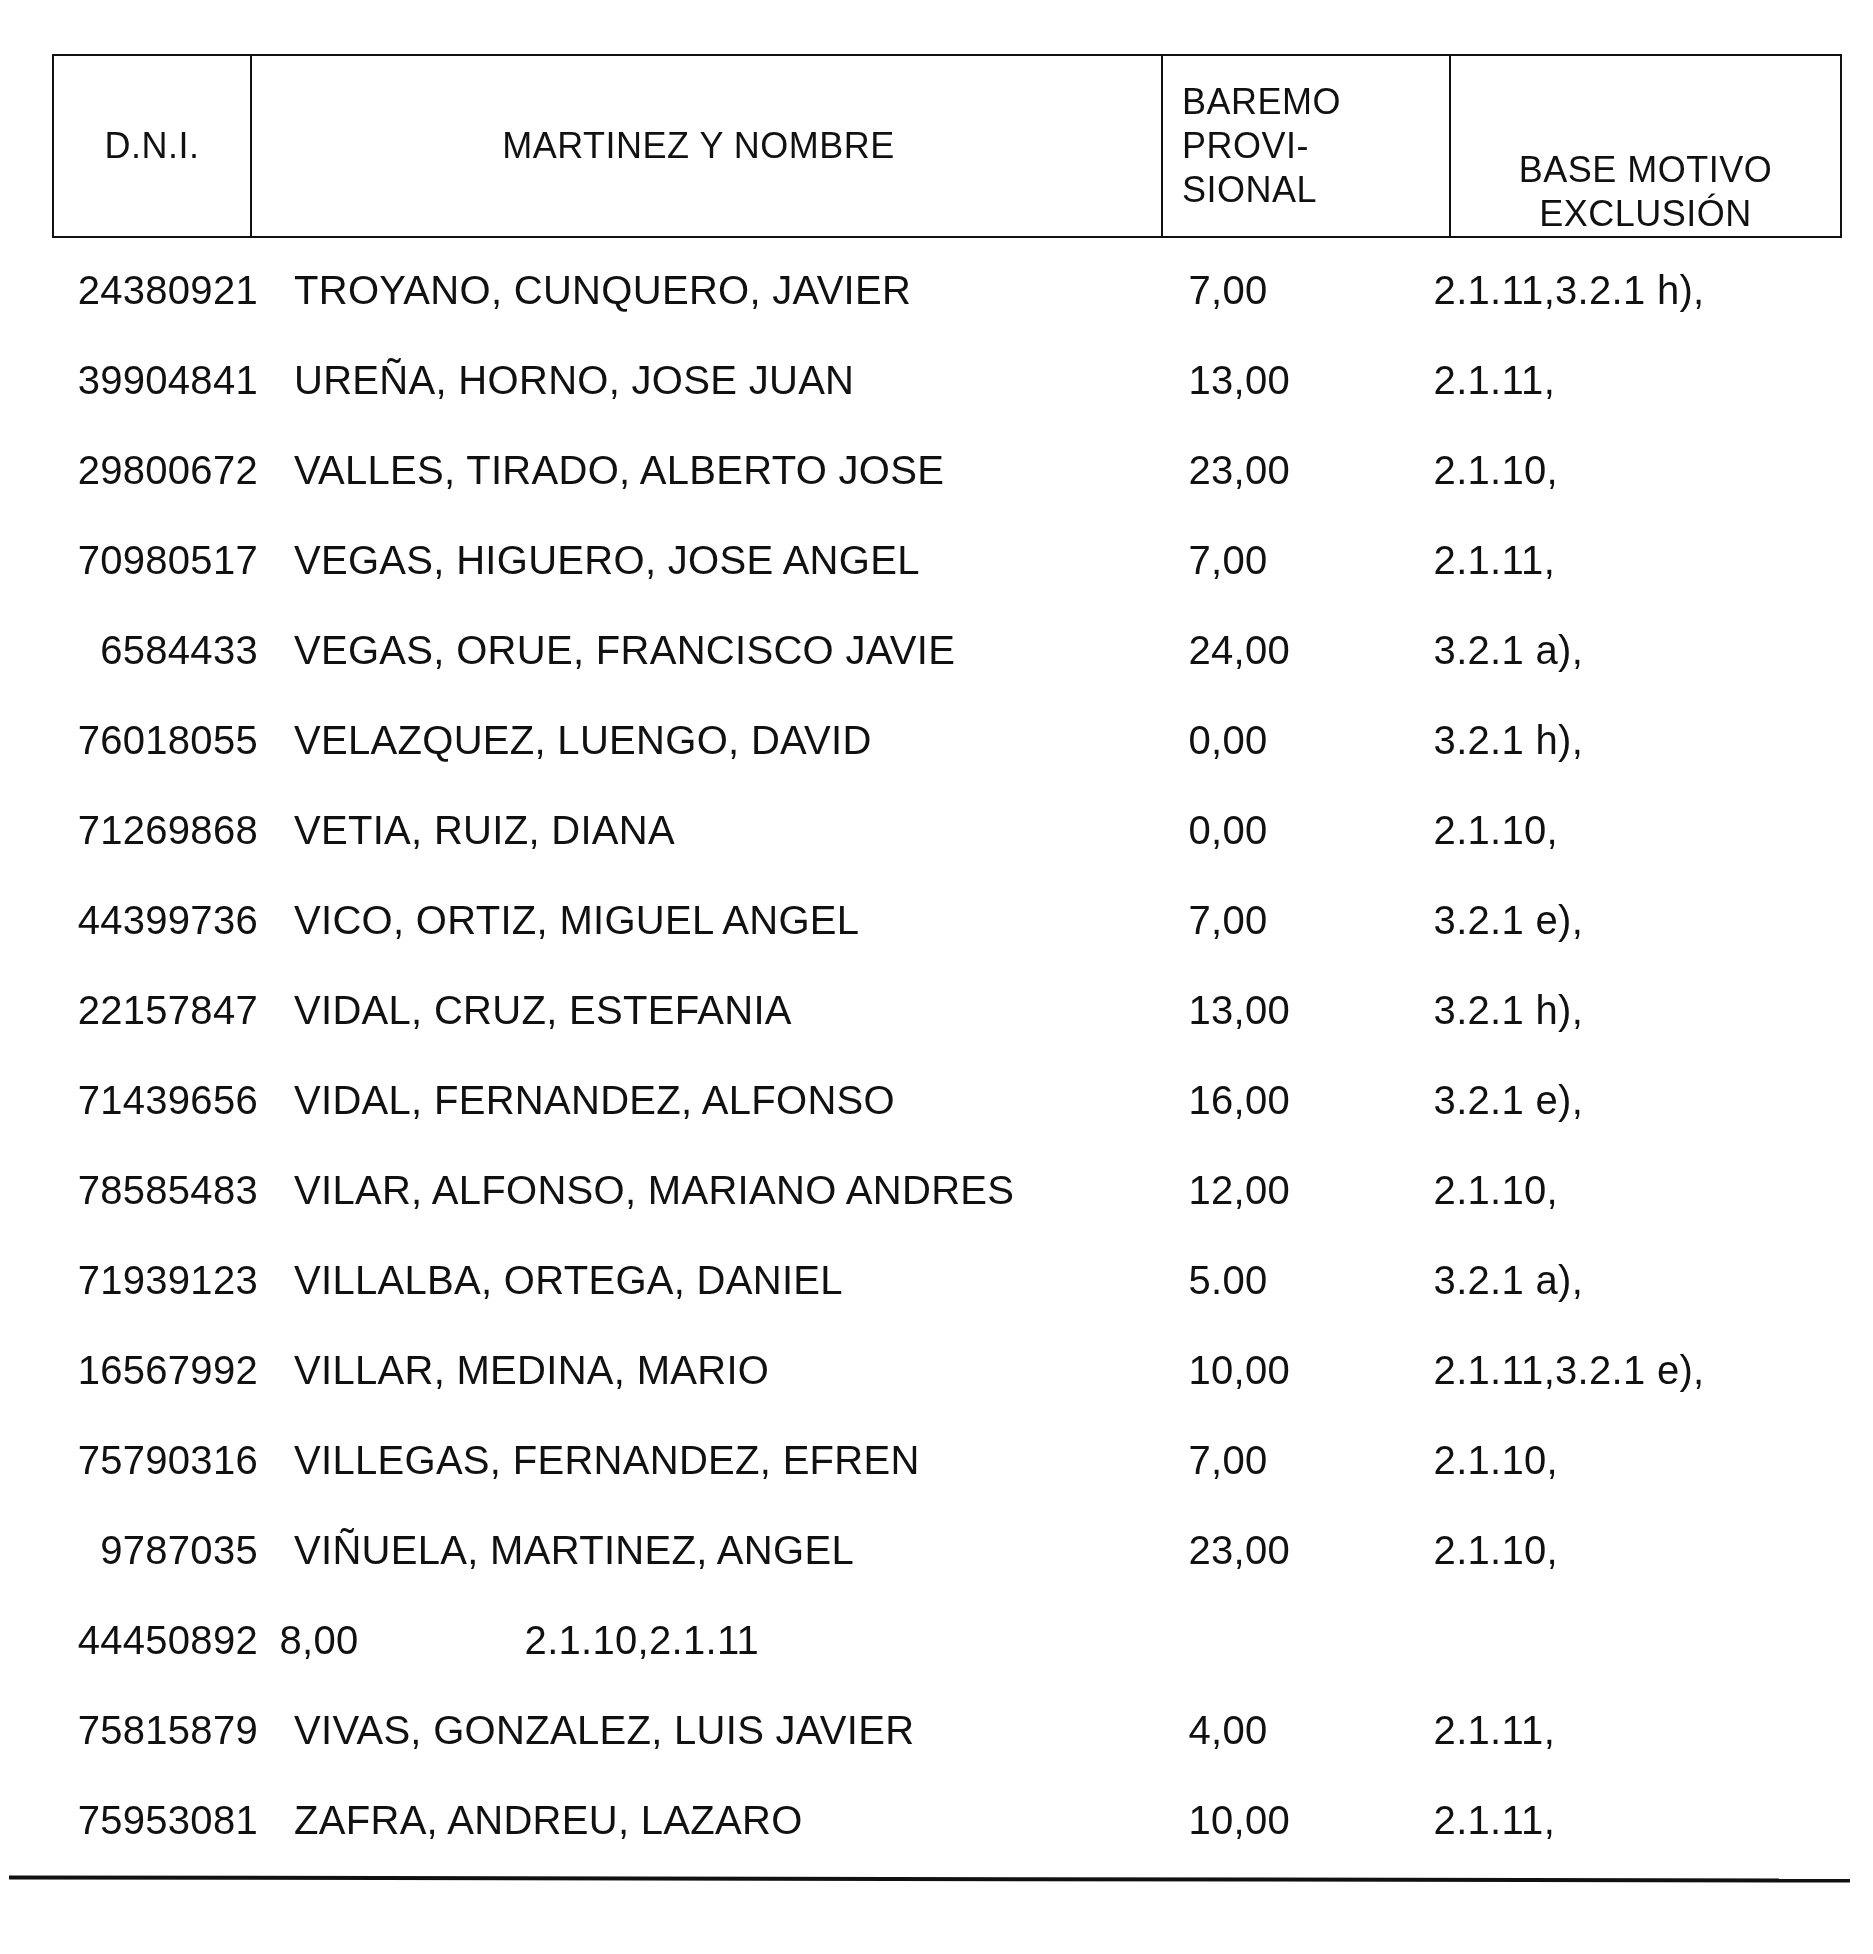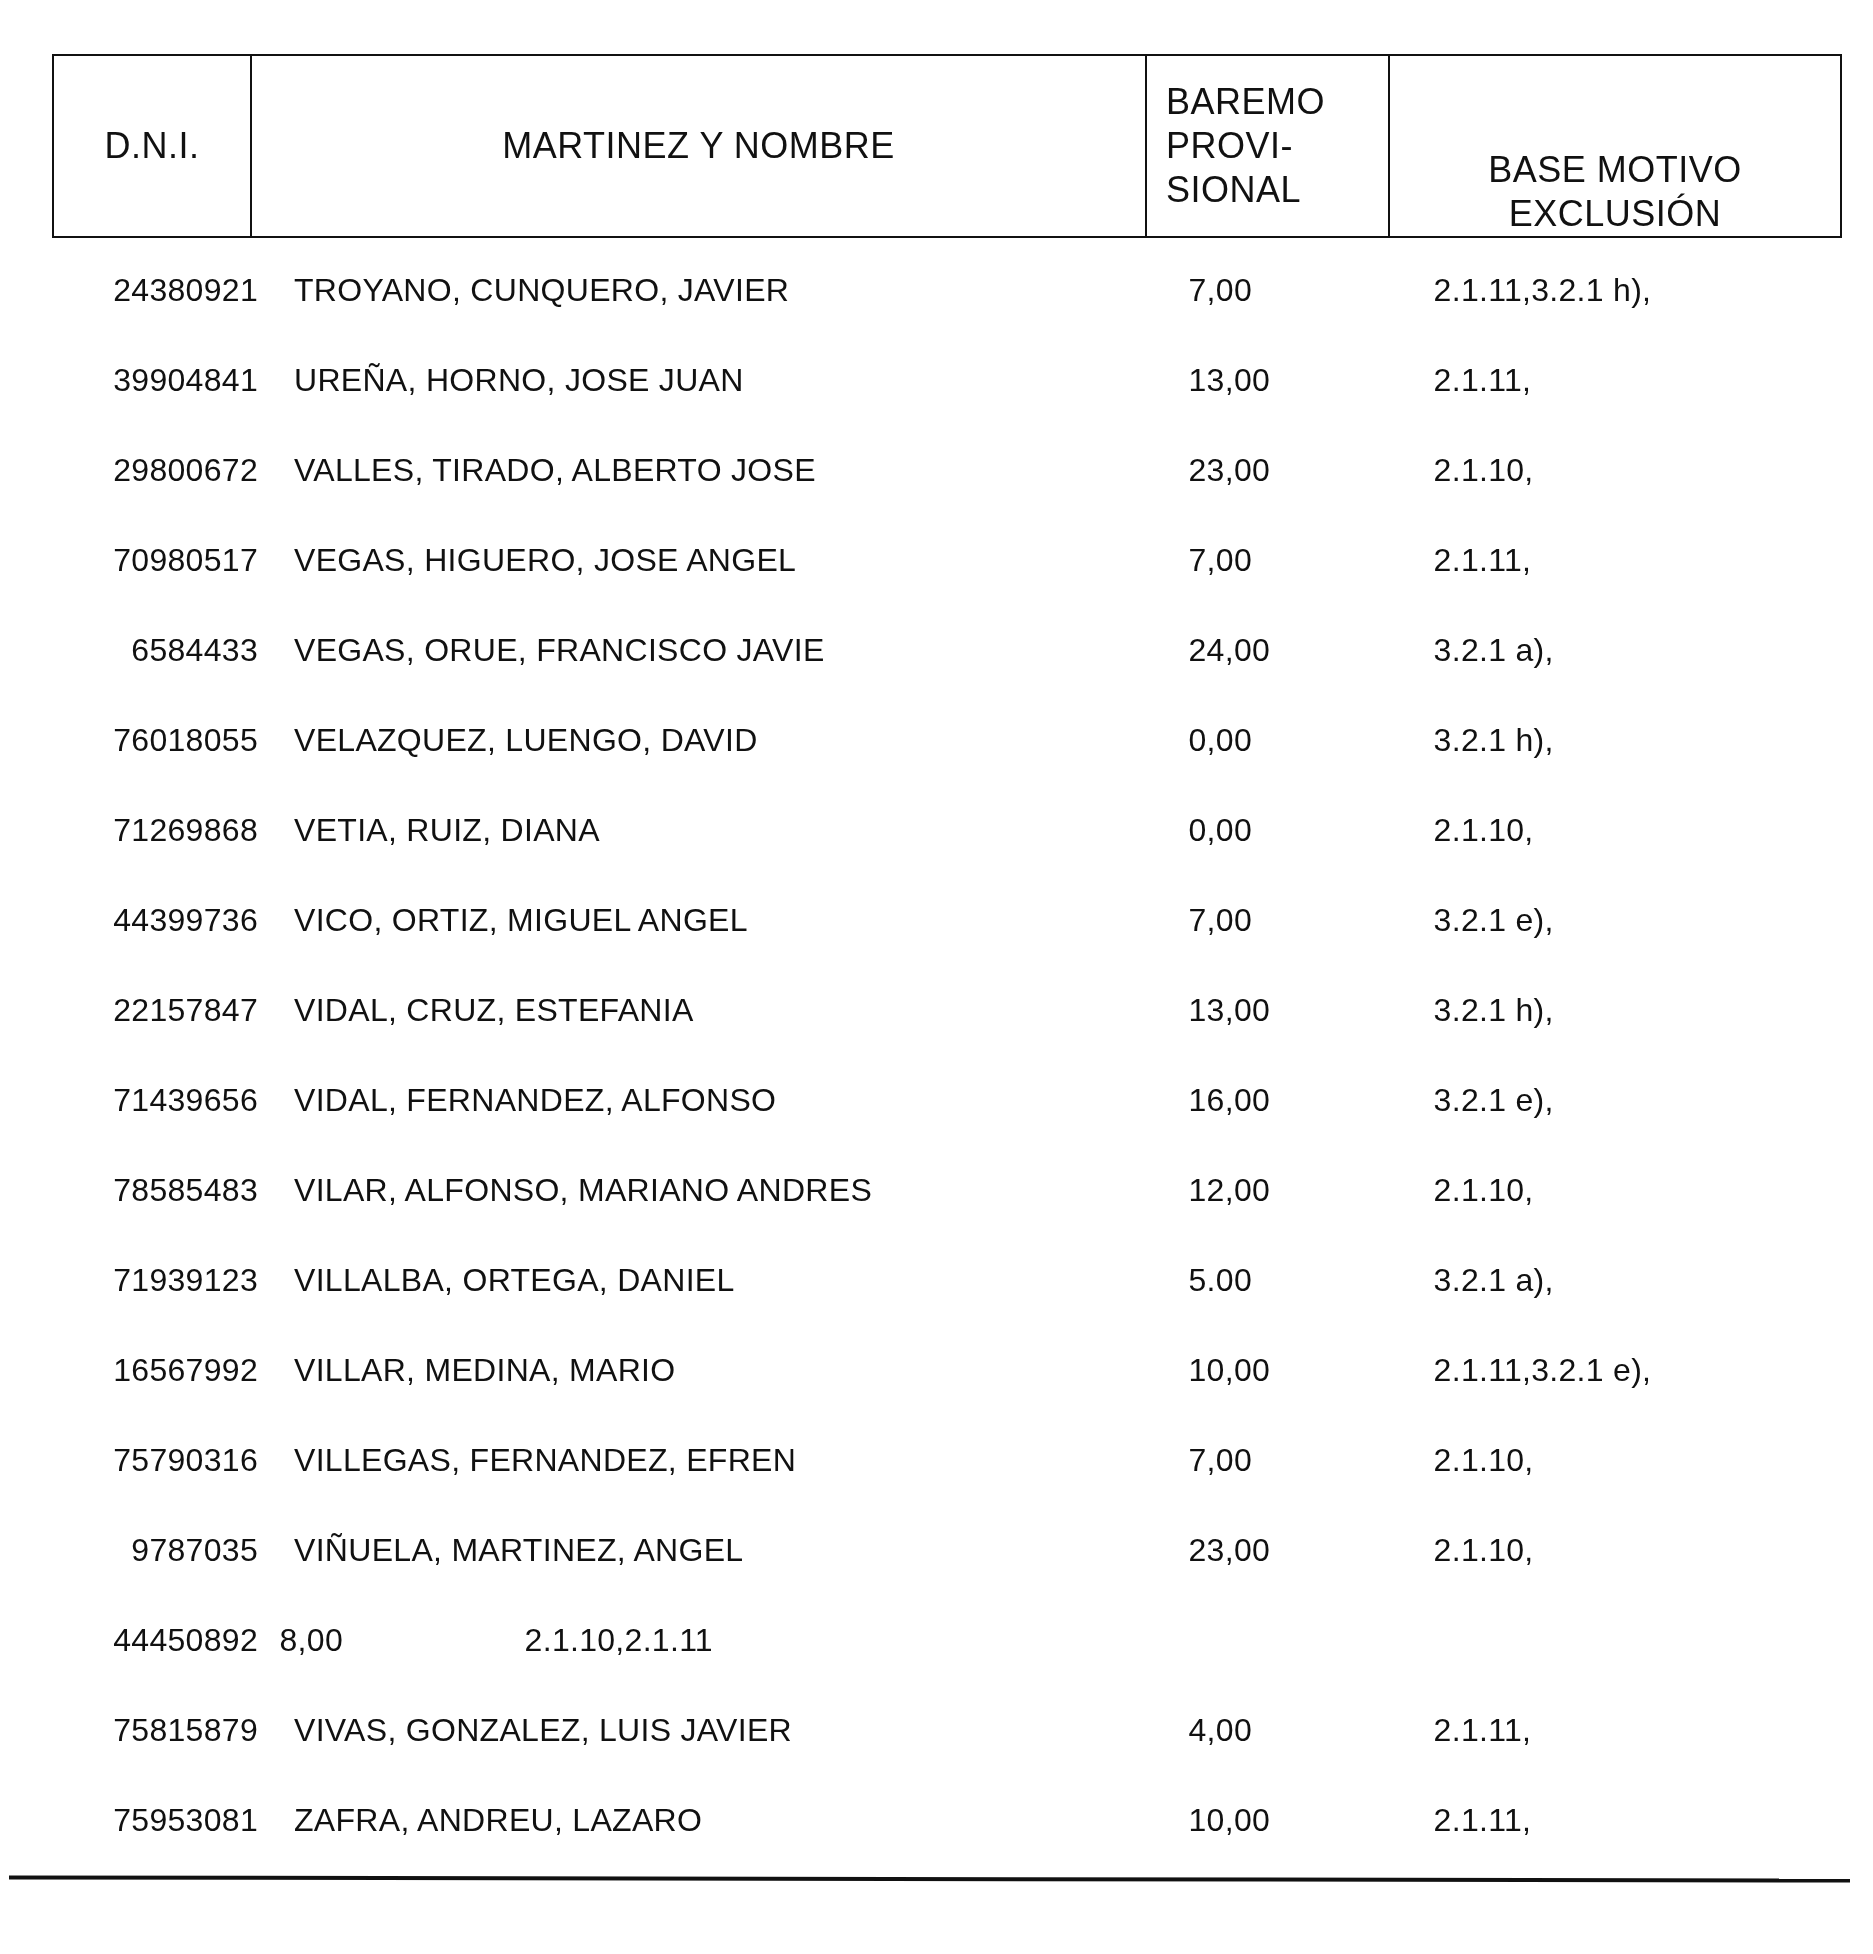"BAREMO" .h-bar { margin-left: none -> 16px; width: 243px -> 288px }
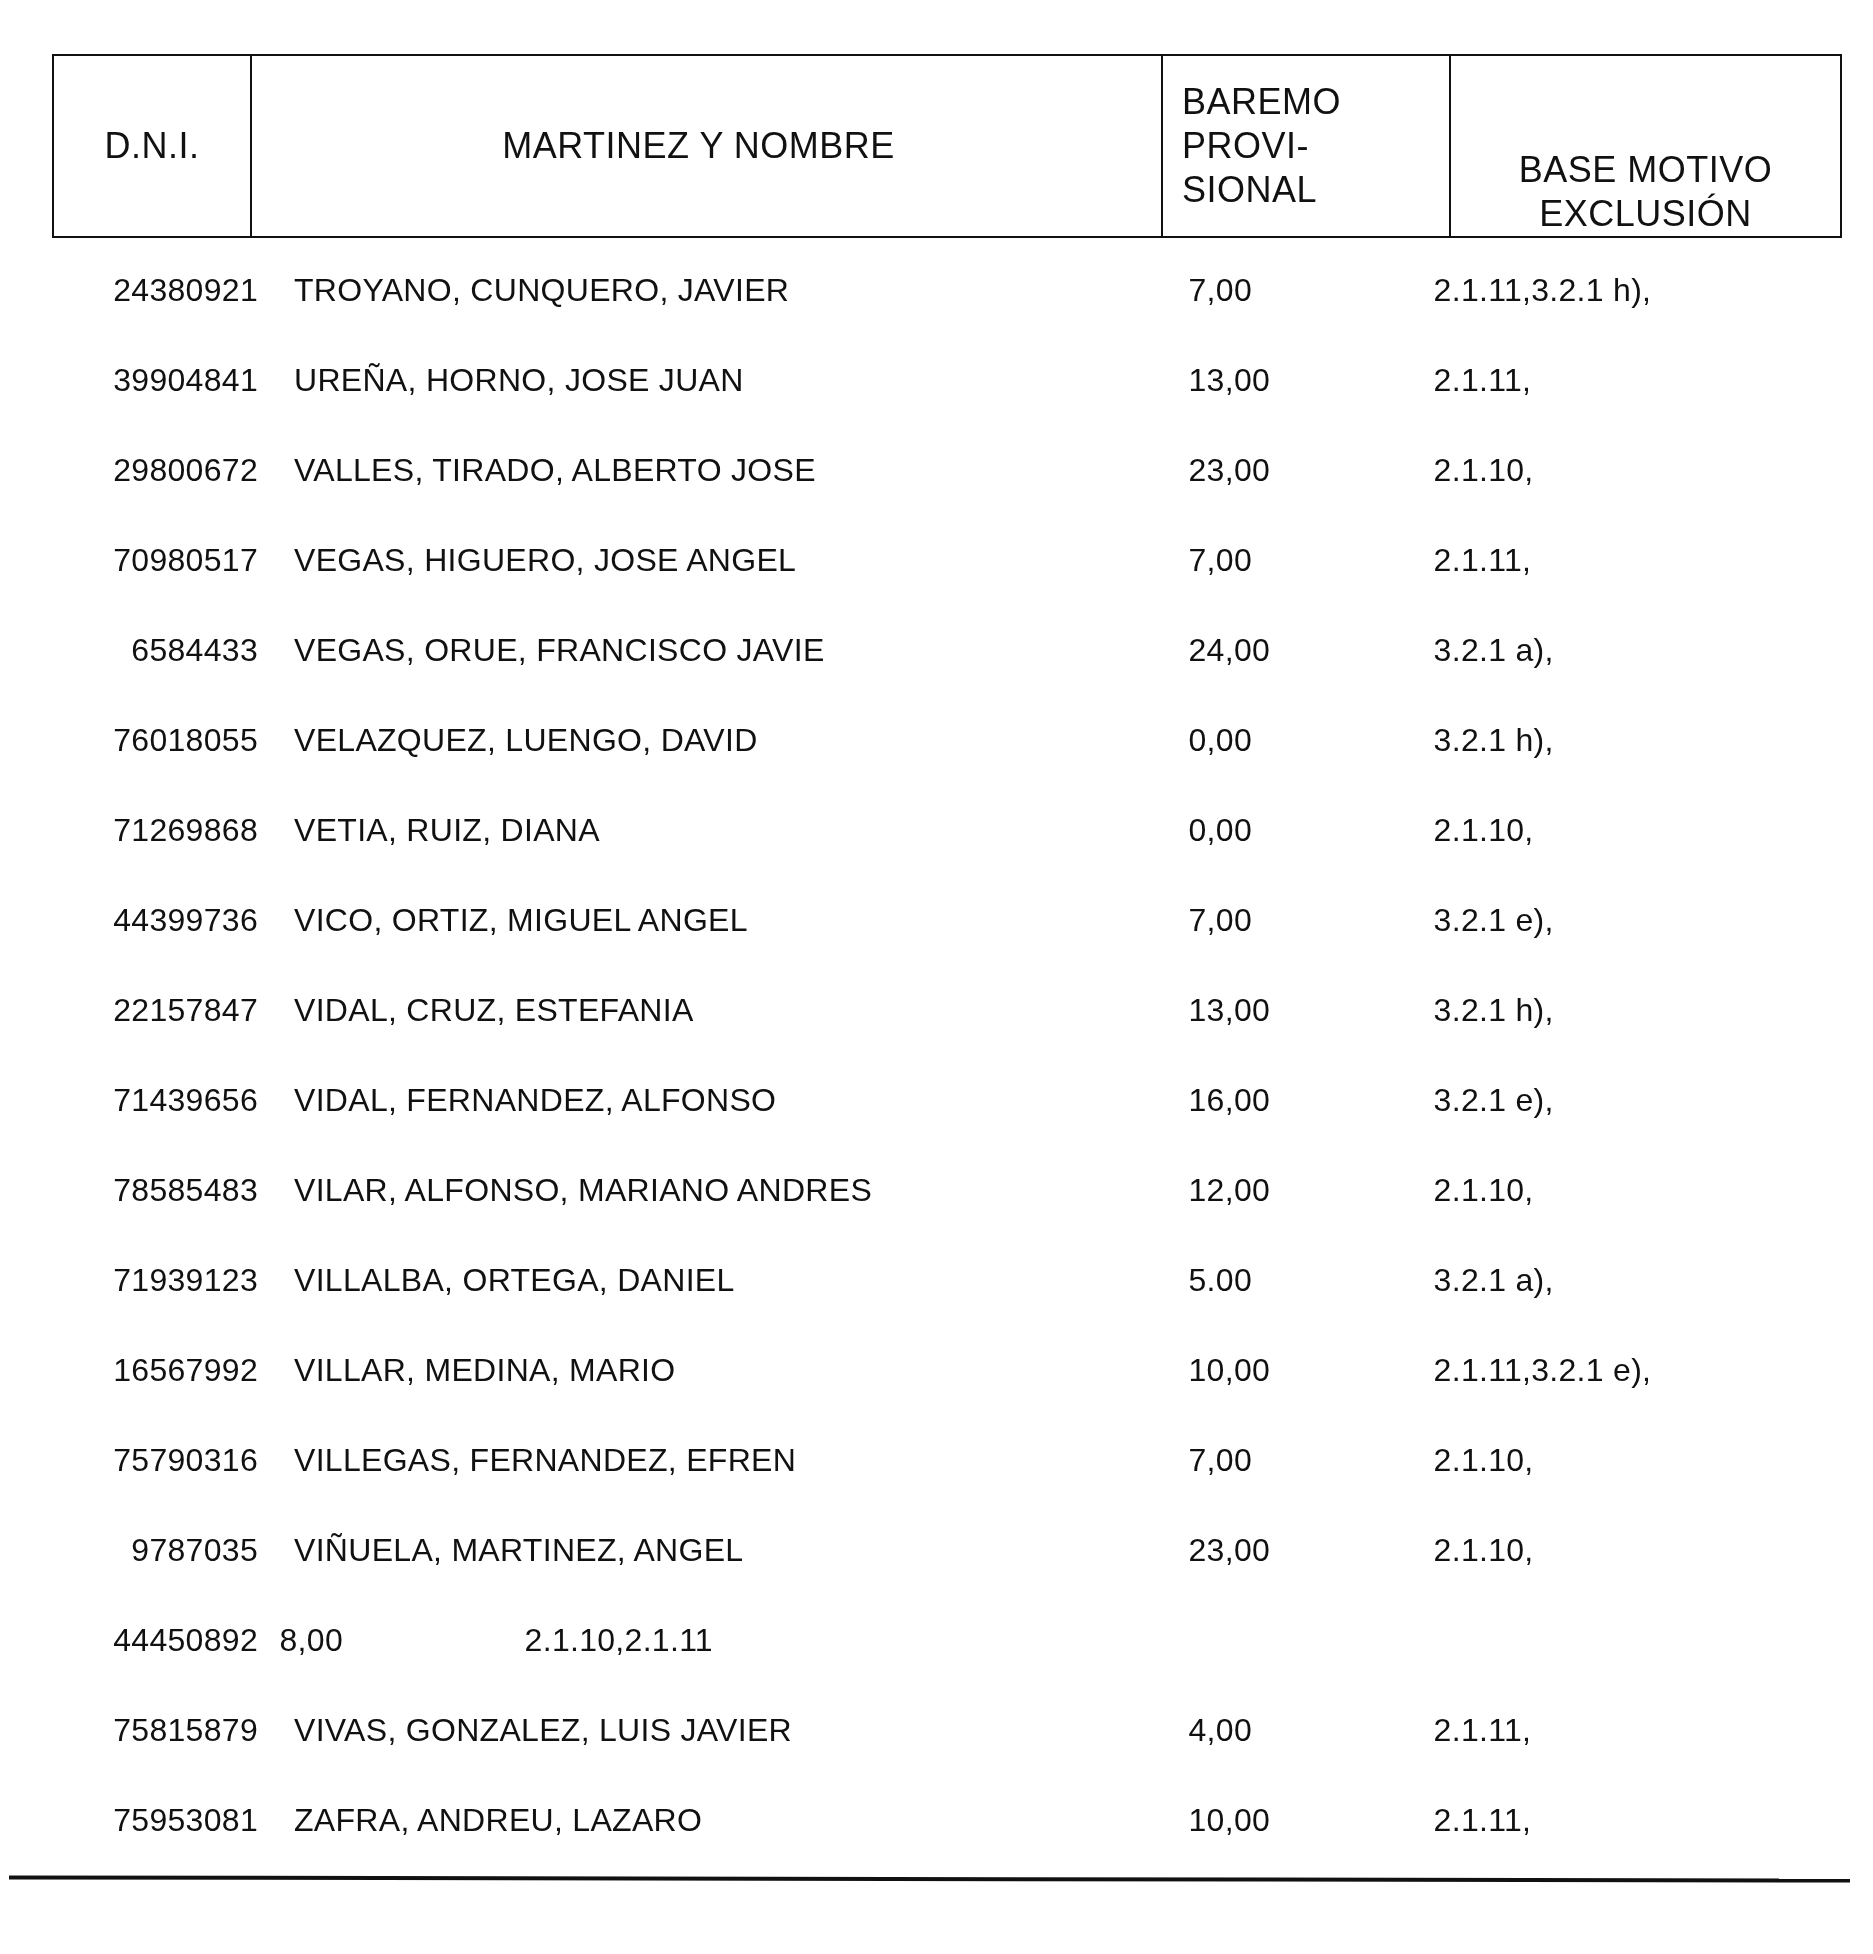"24380921" .row { font-size: 32px -> 40px }
